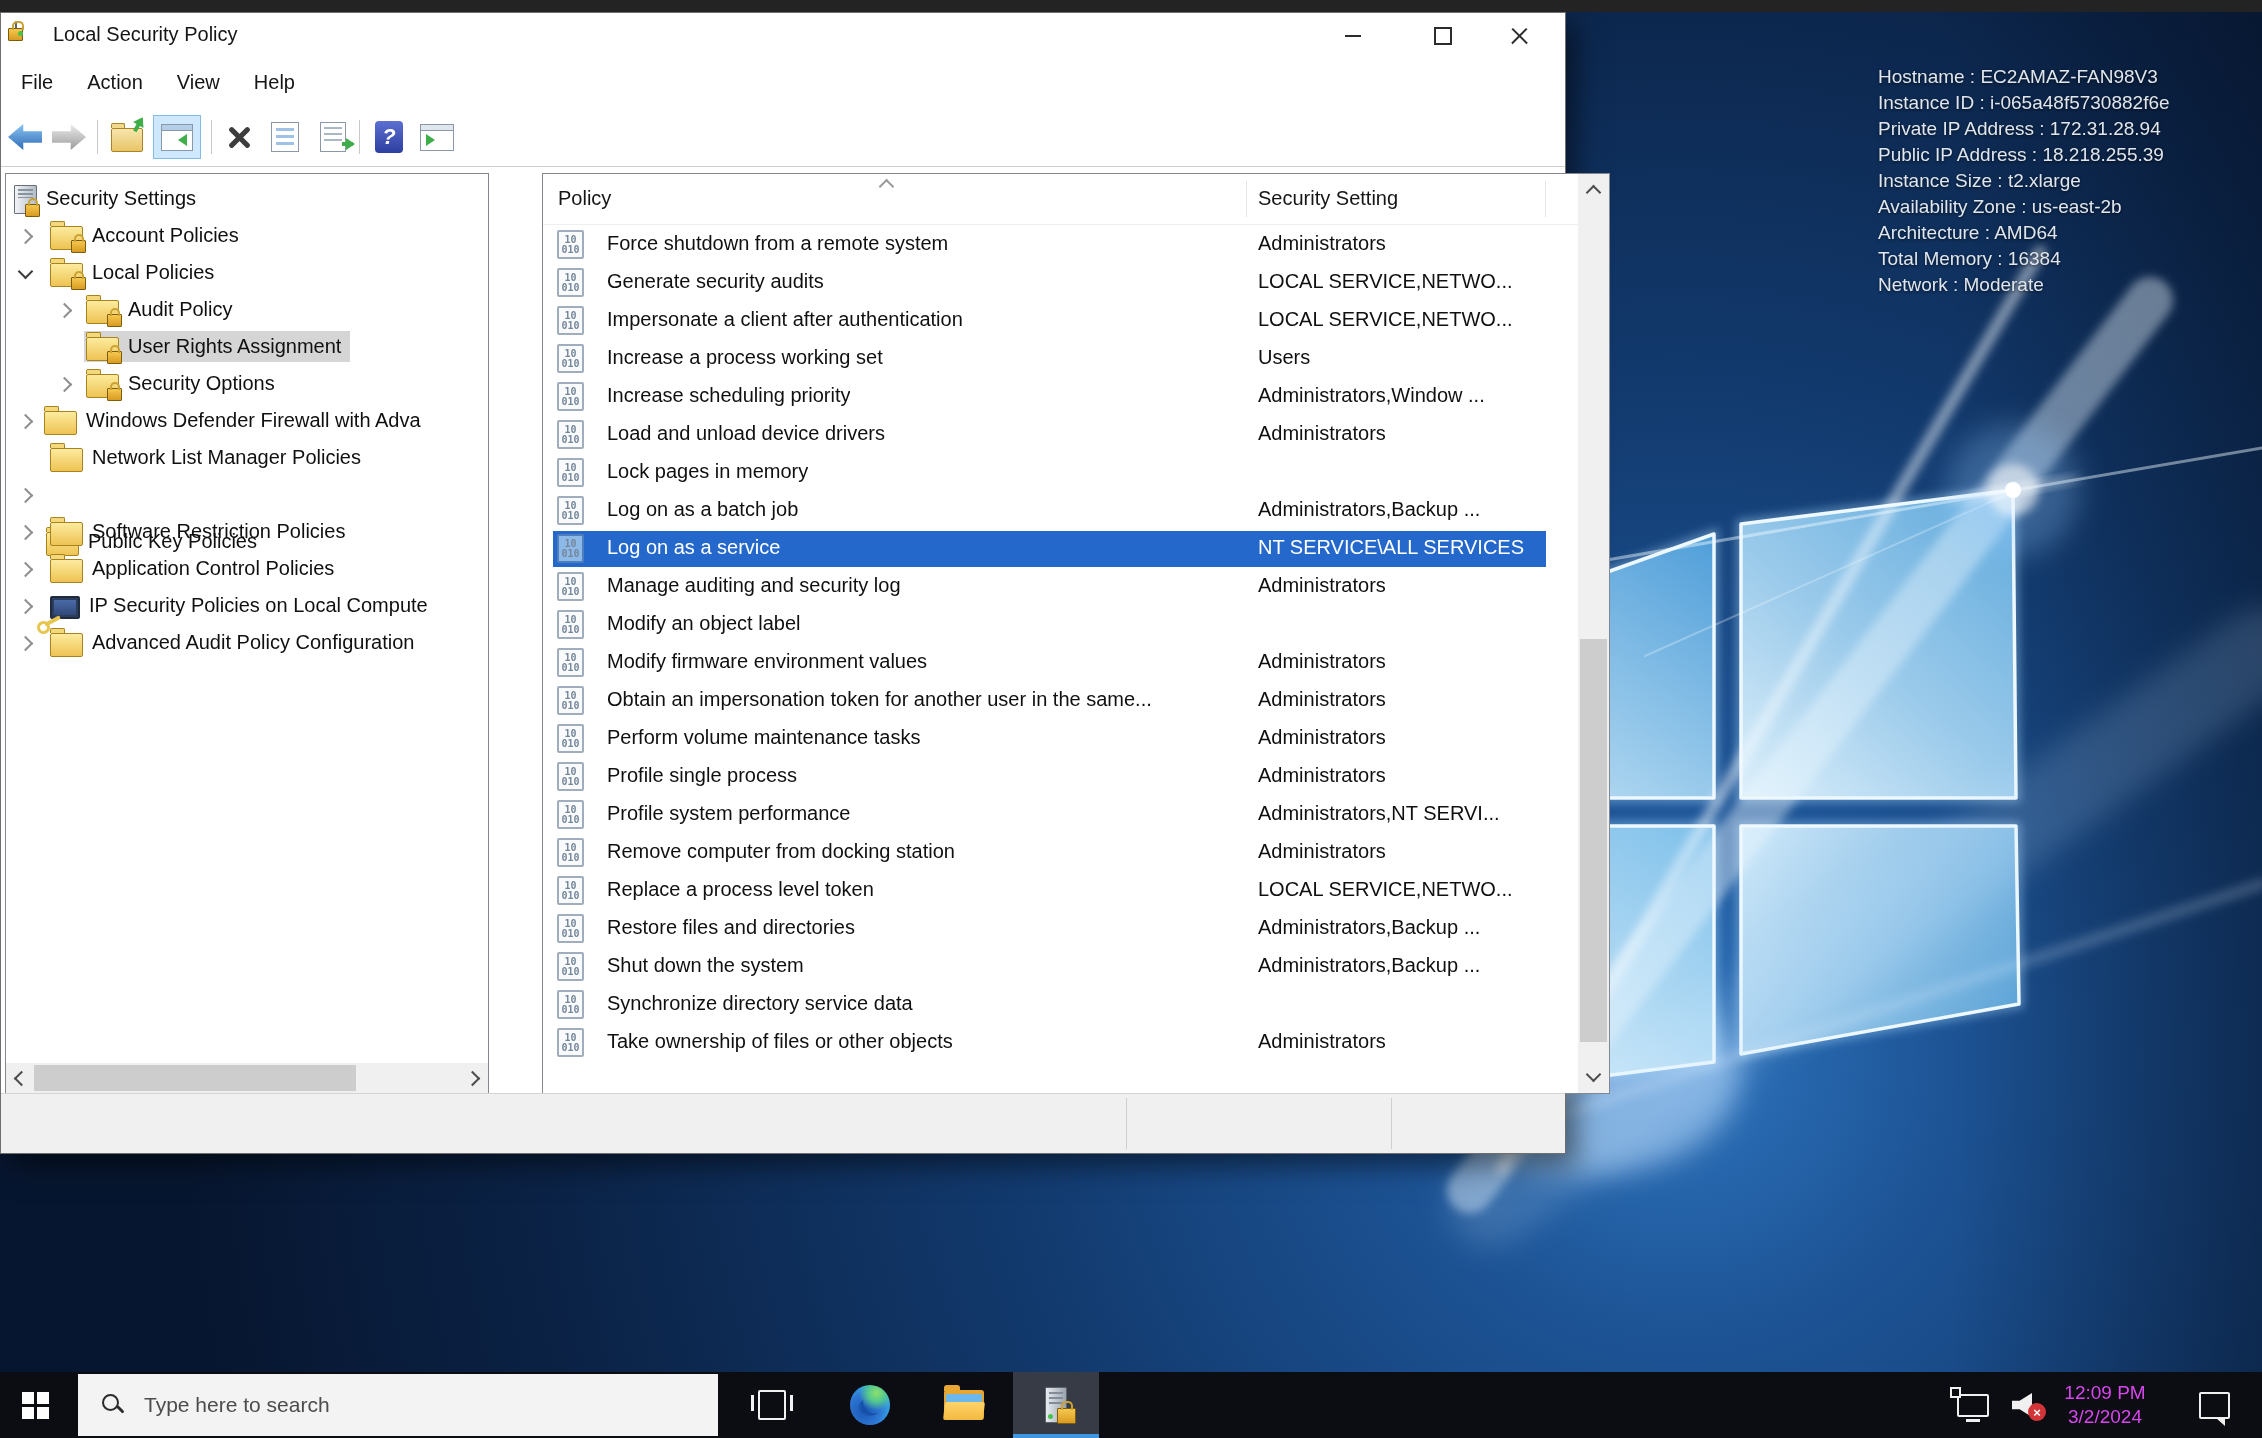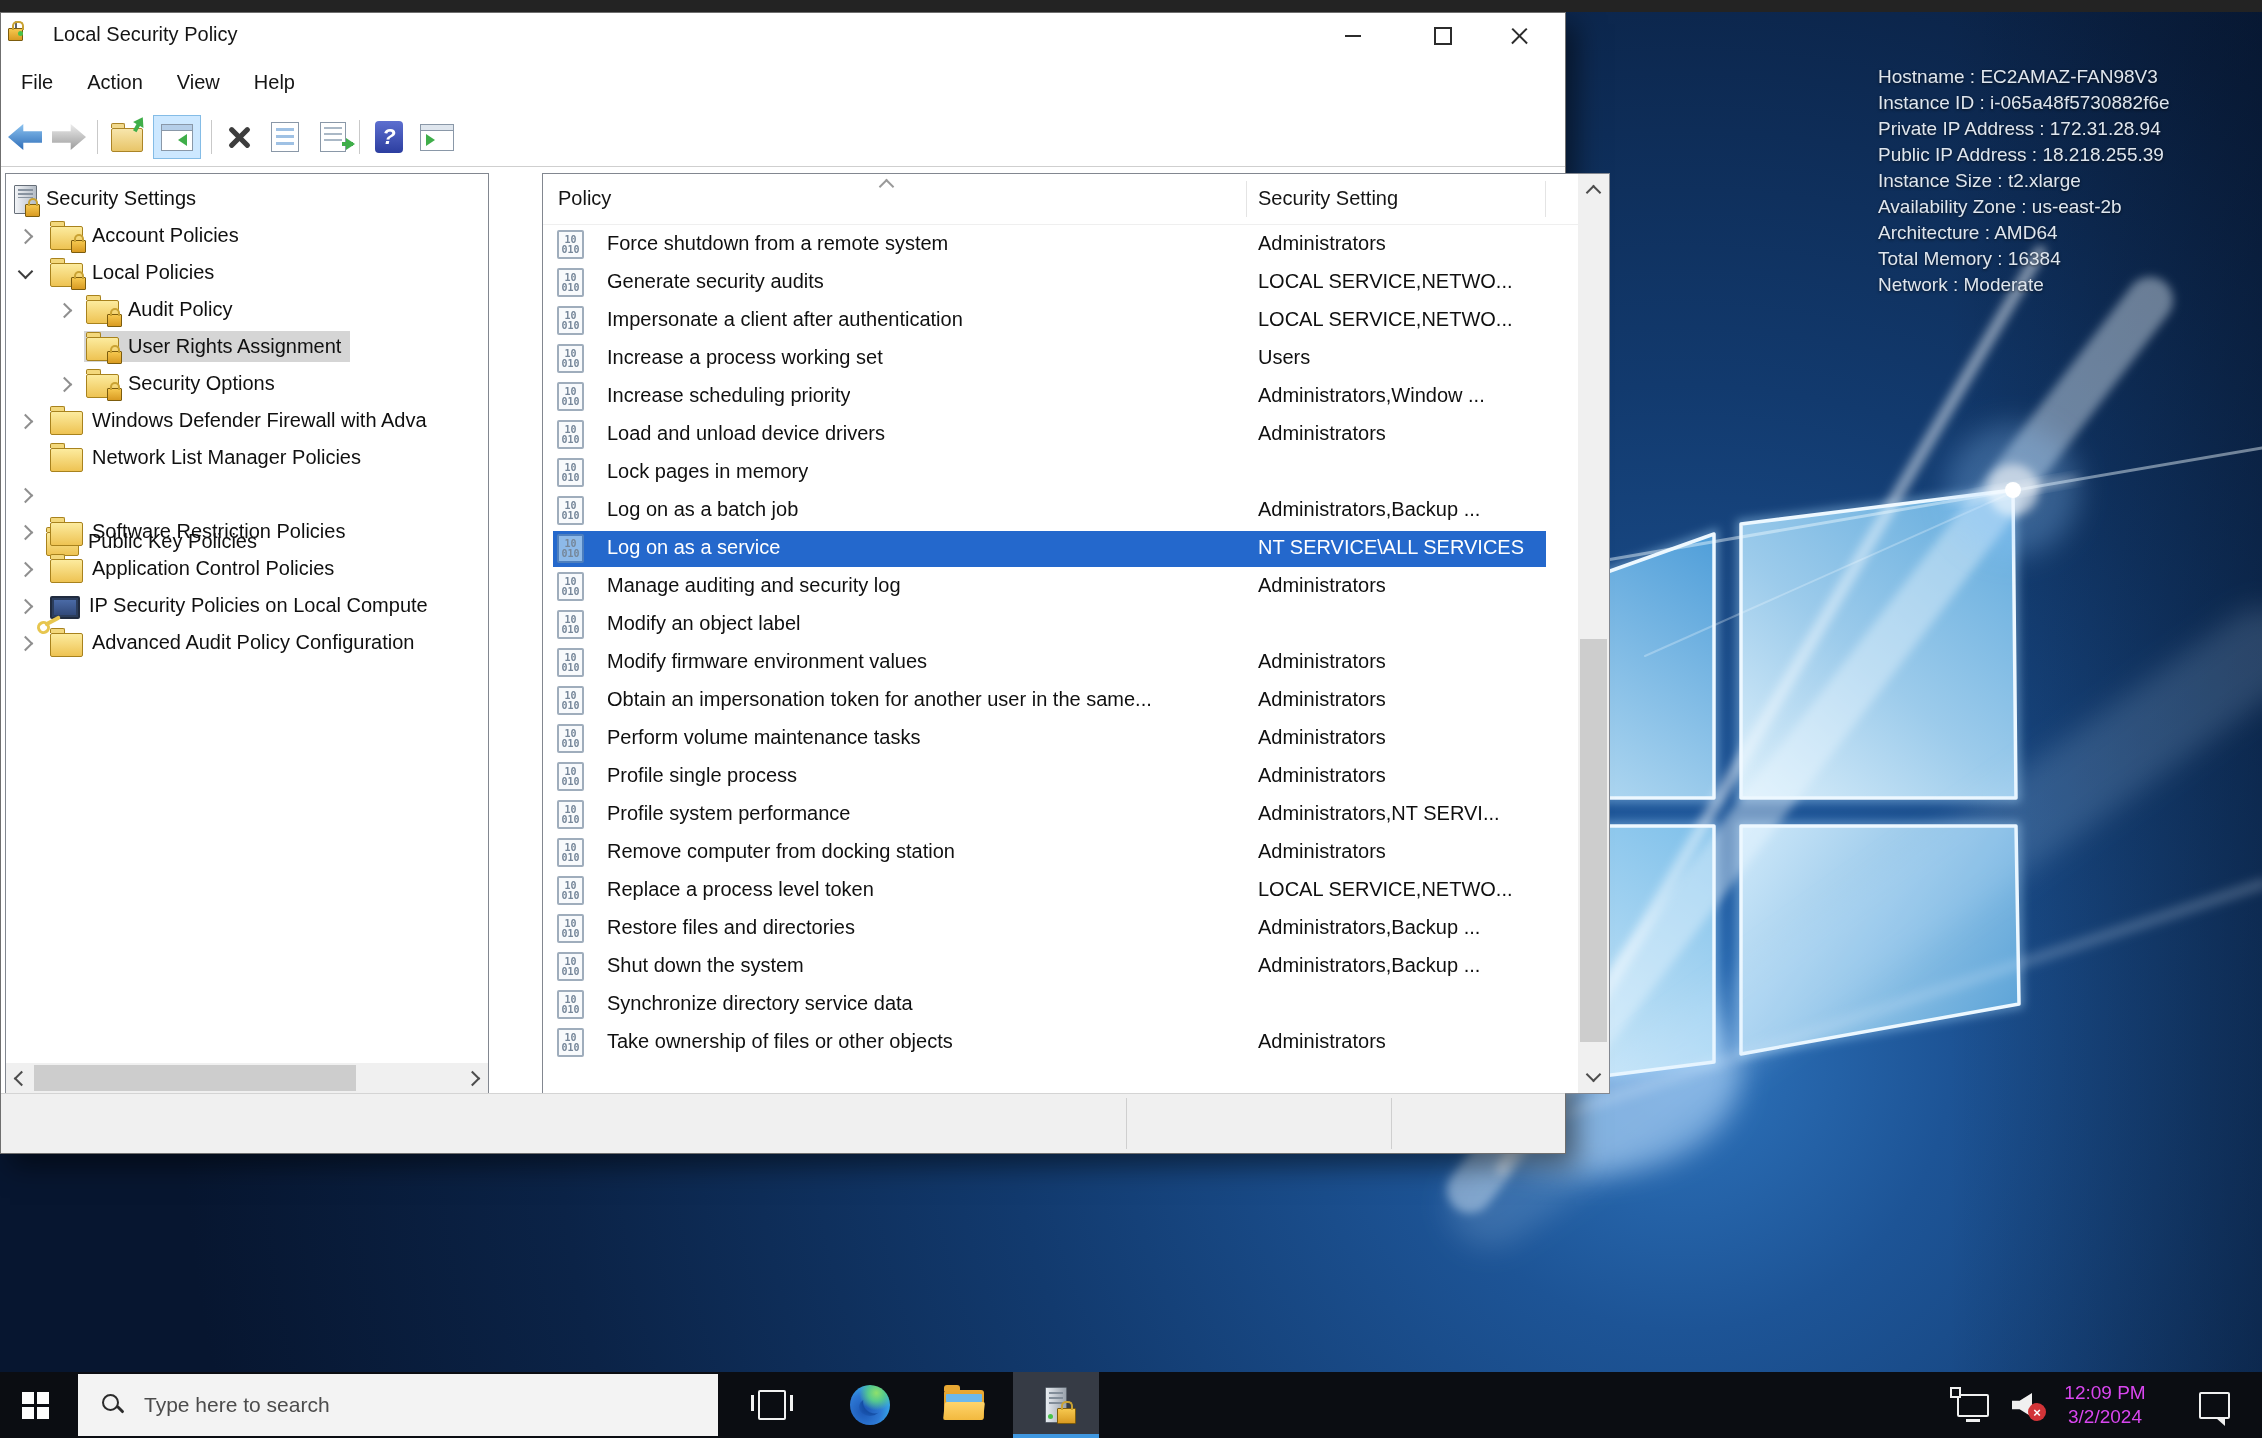"Windows Defender Firewall with Adva" span.tlabelwrap { left: 42px -> 36px }
